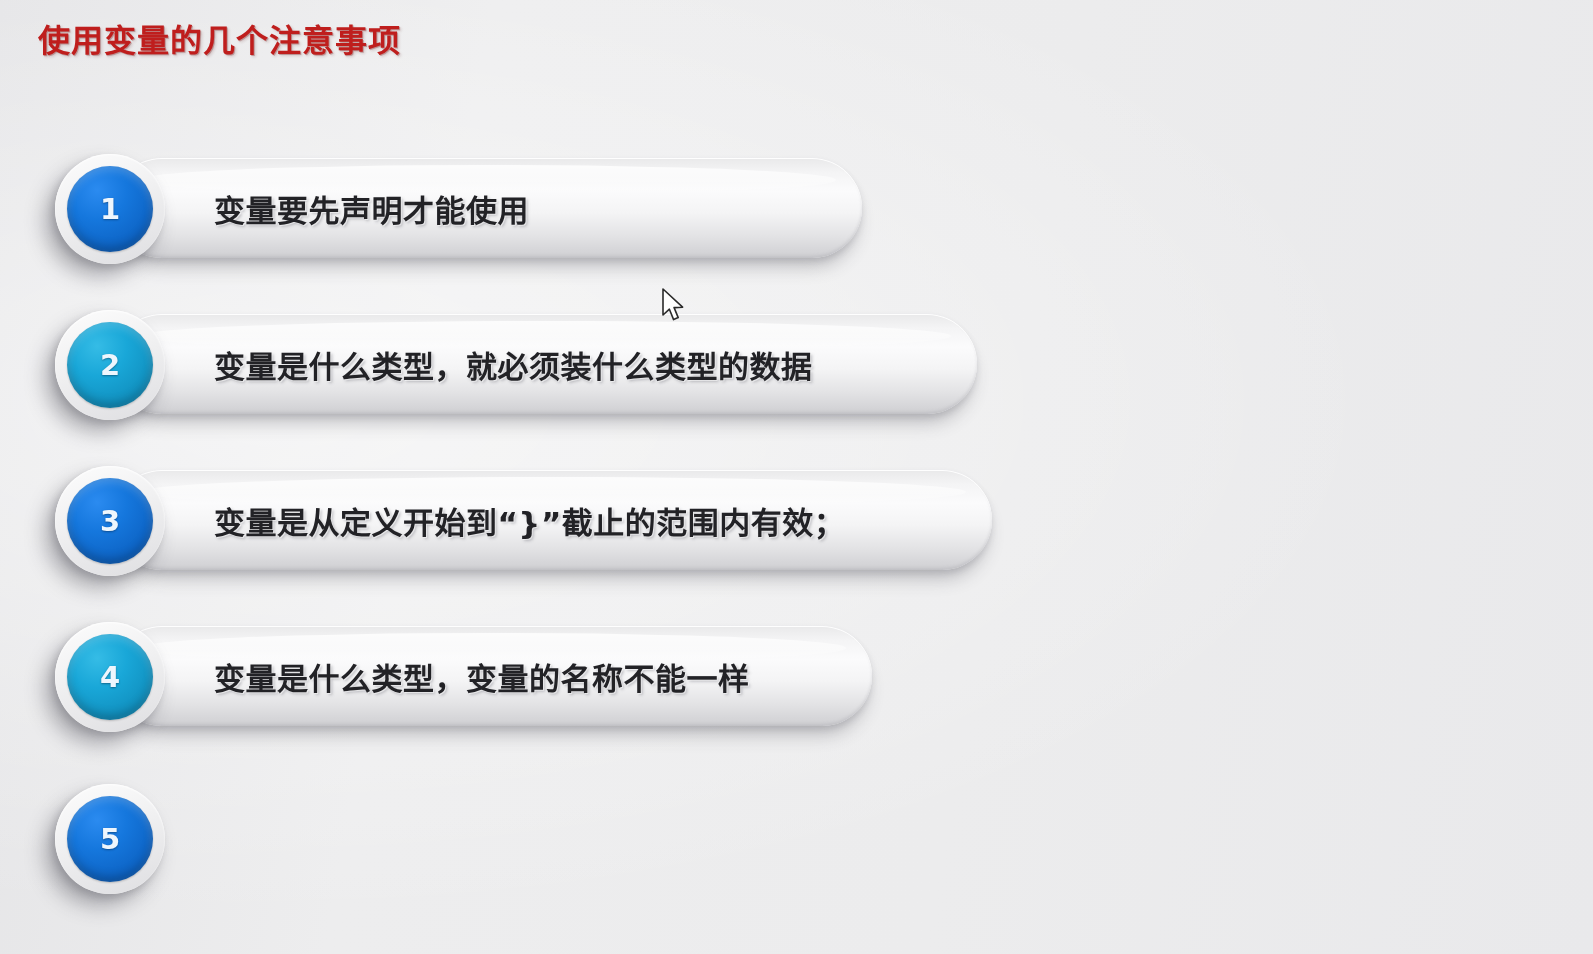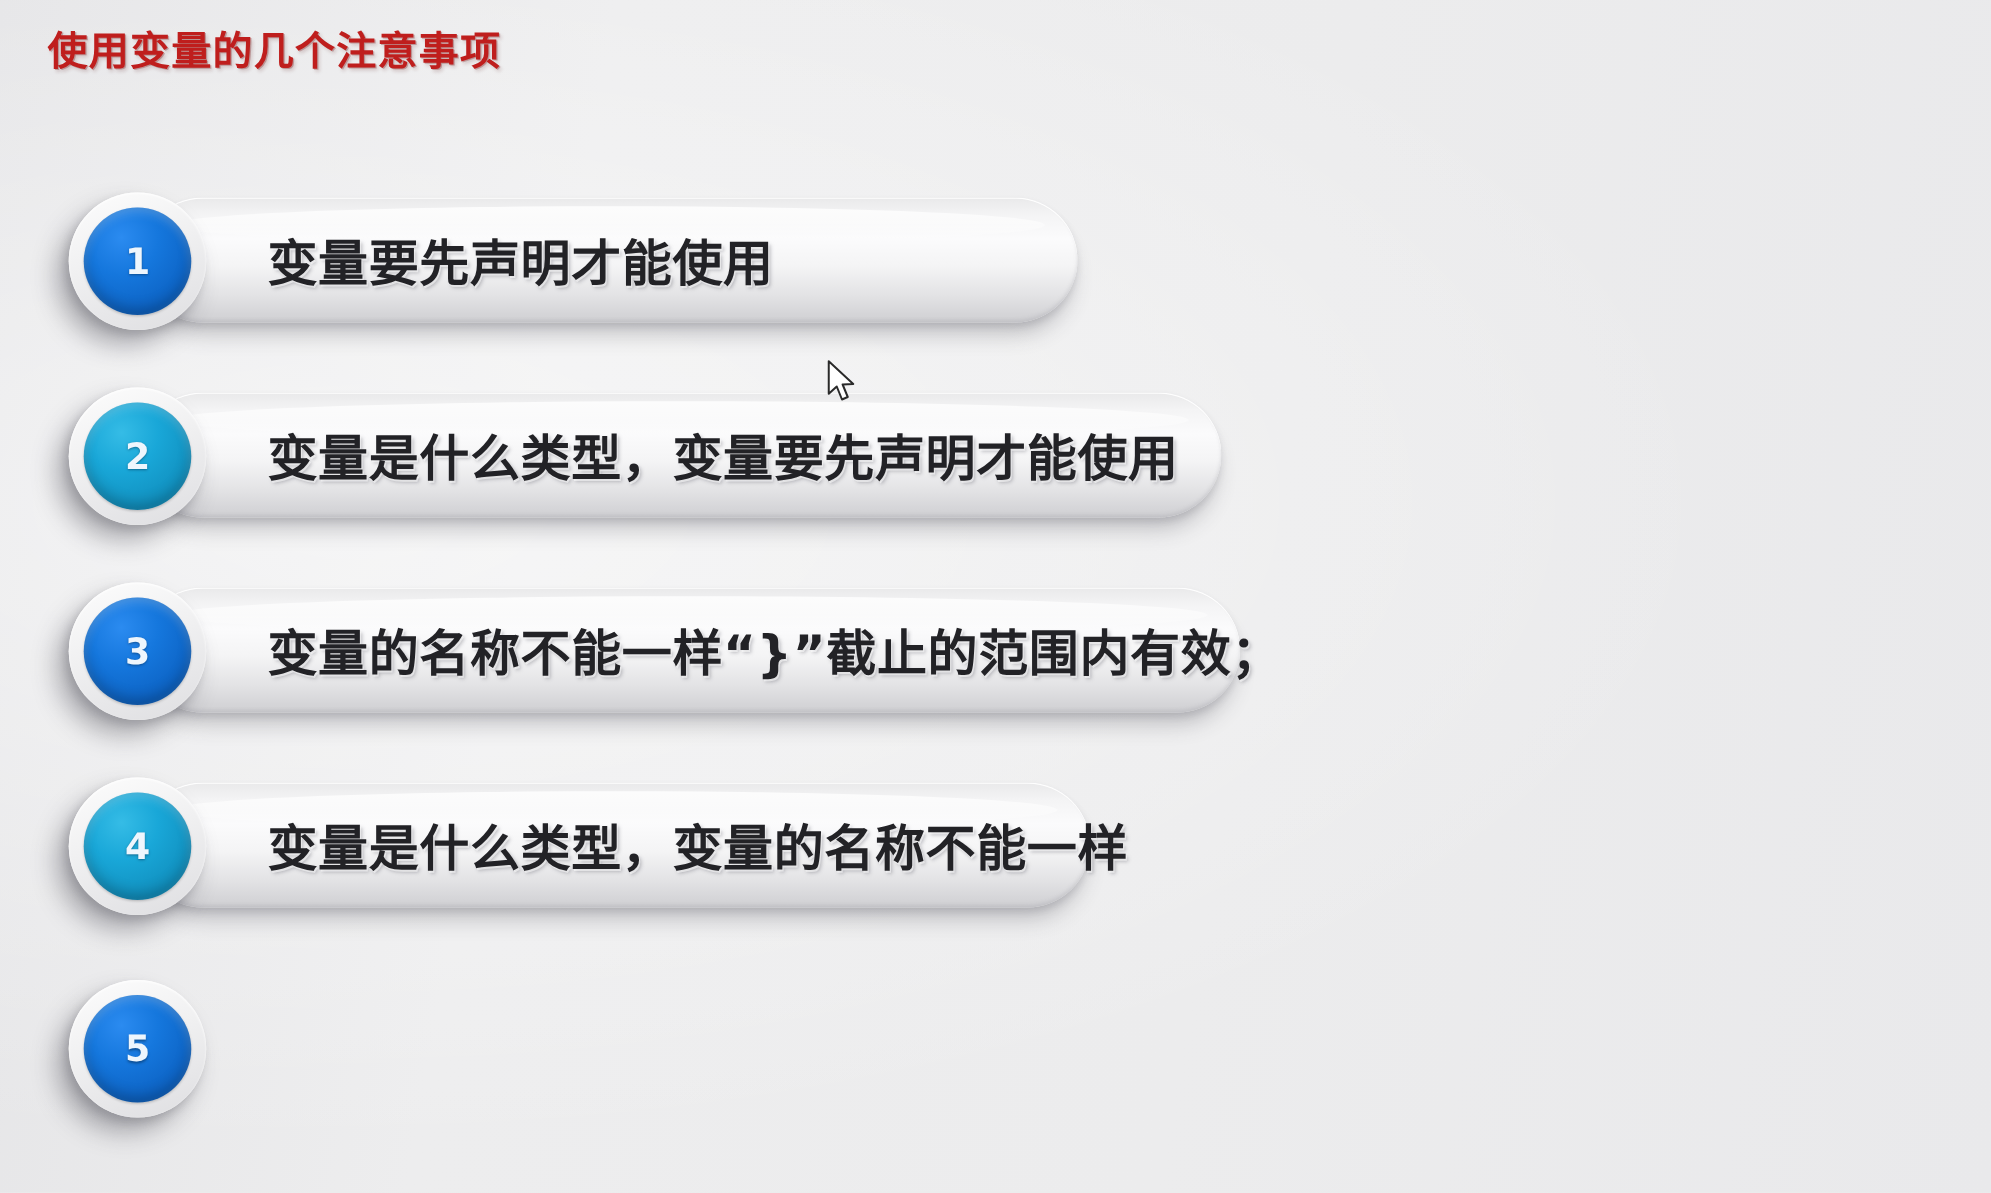"变量要先声明才能使用" .bar .label { font-size: 40px -> 31px }
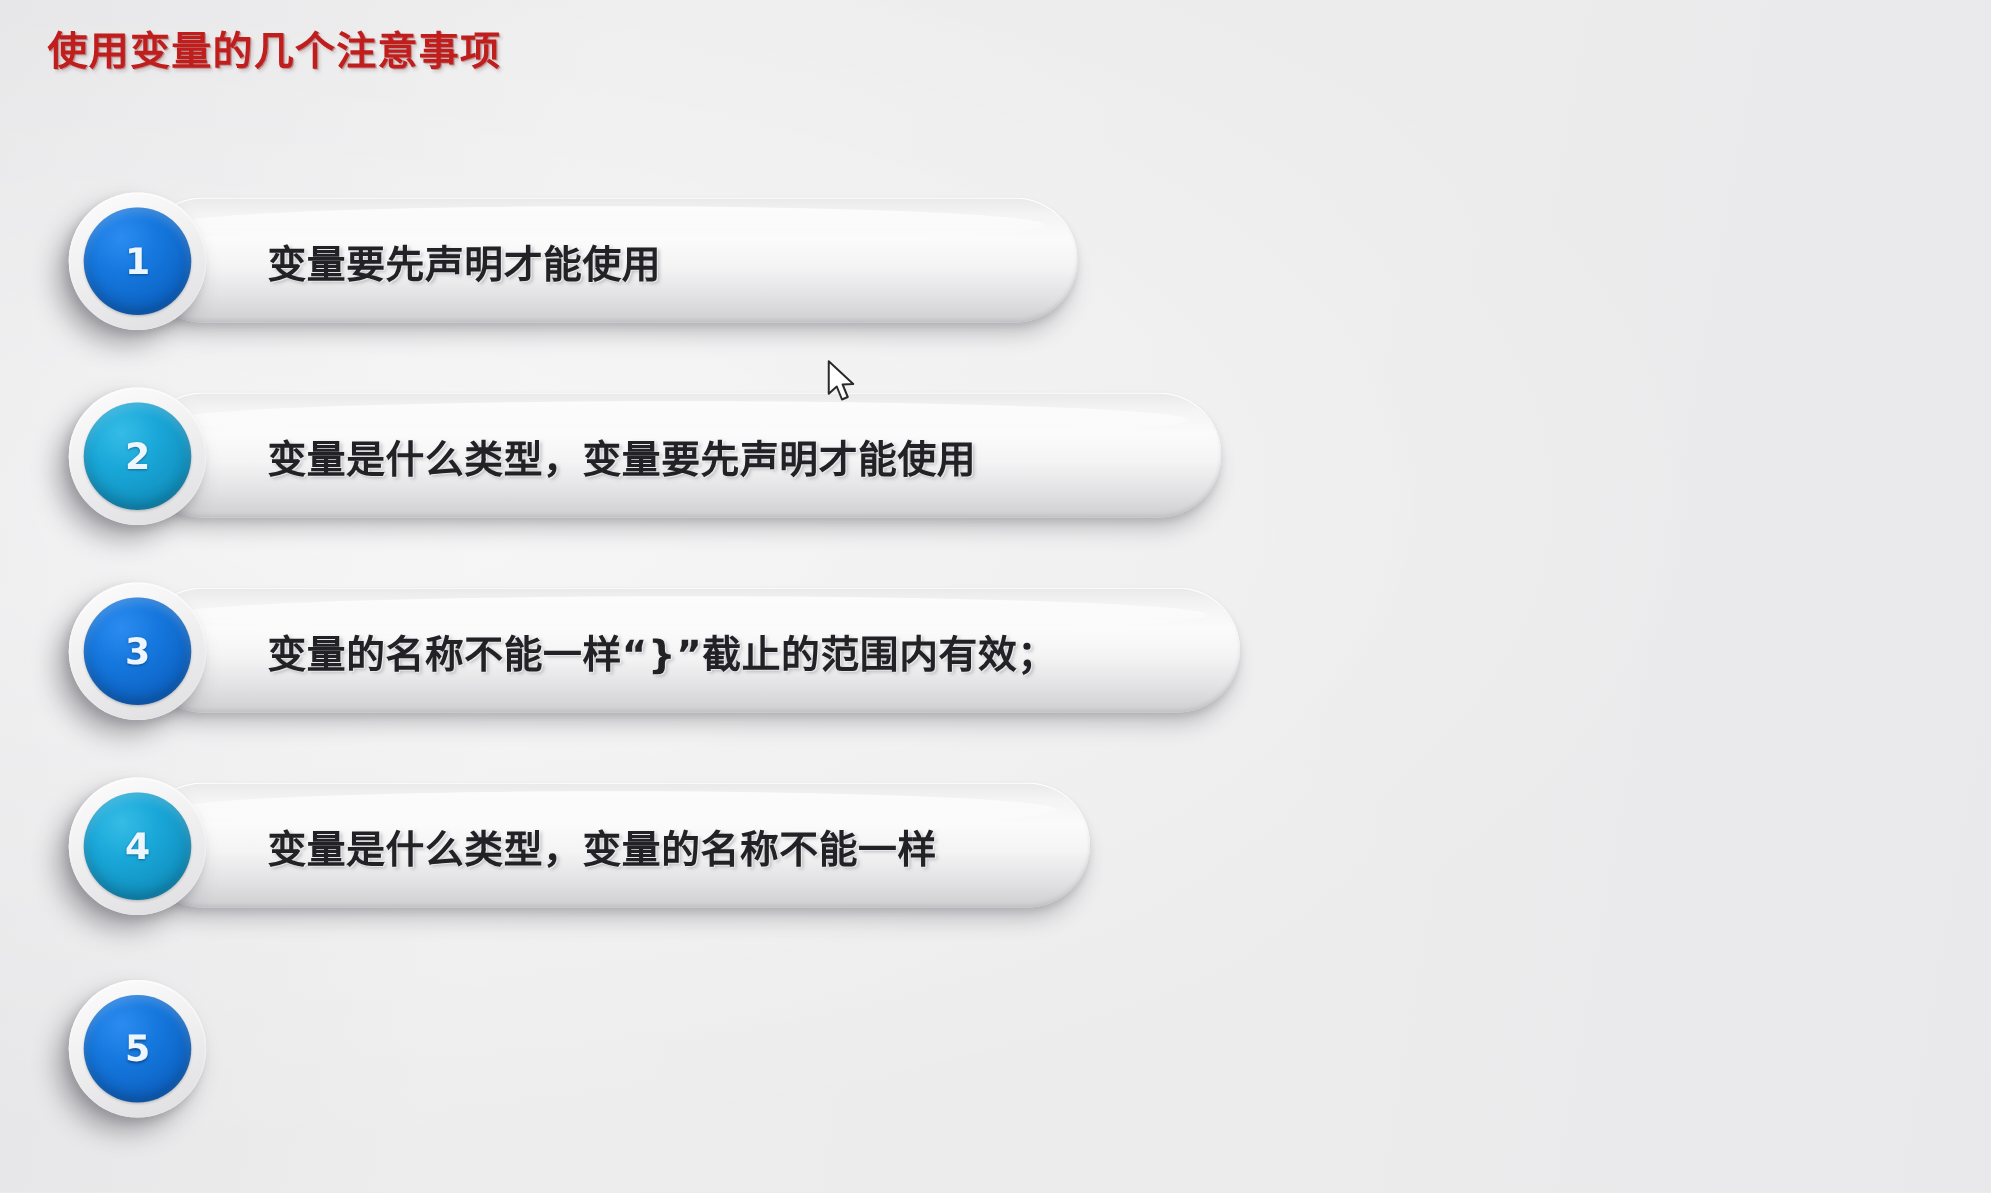"变量是什么类型，变量要先声明才能使用" div.label { text: 变量要先声明才能使用 -> 就必须装什么类型的数据 }
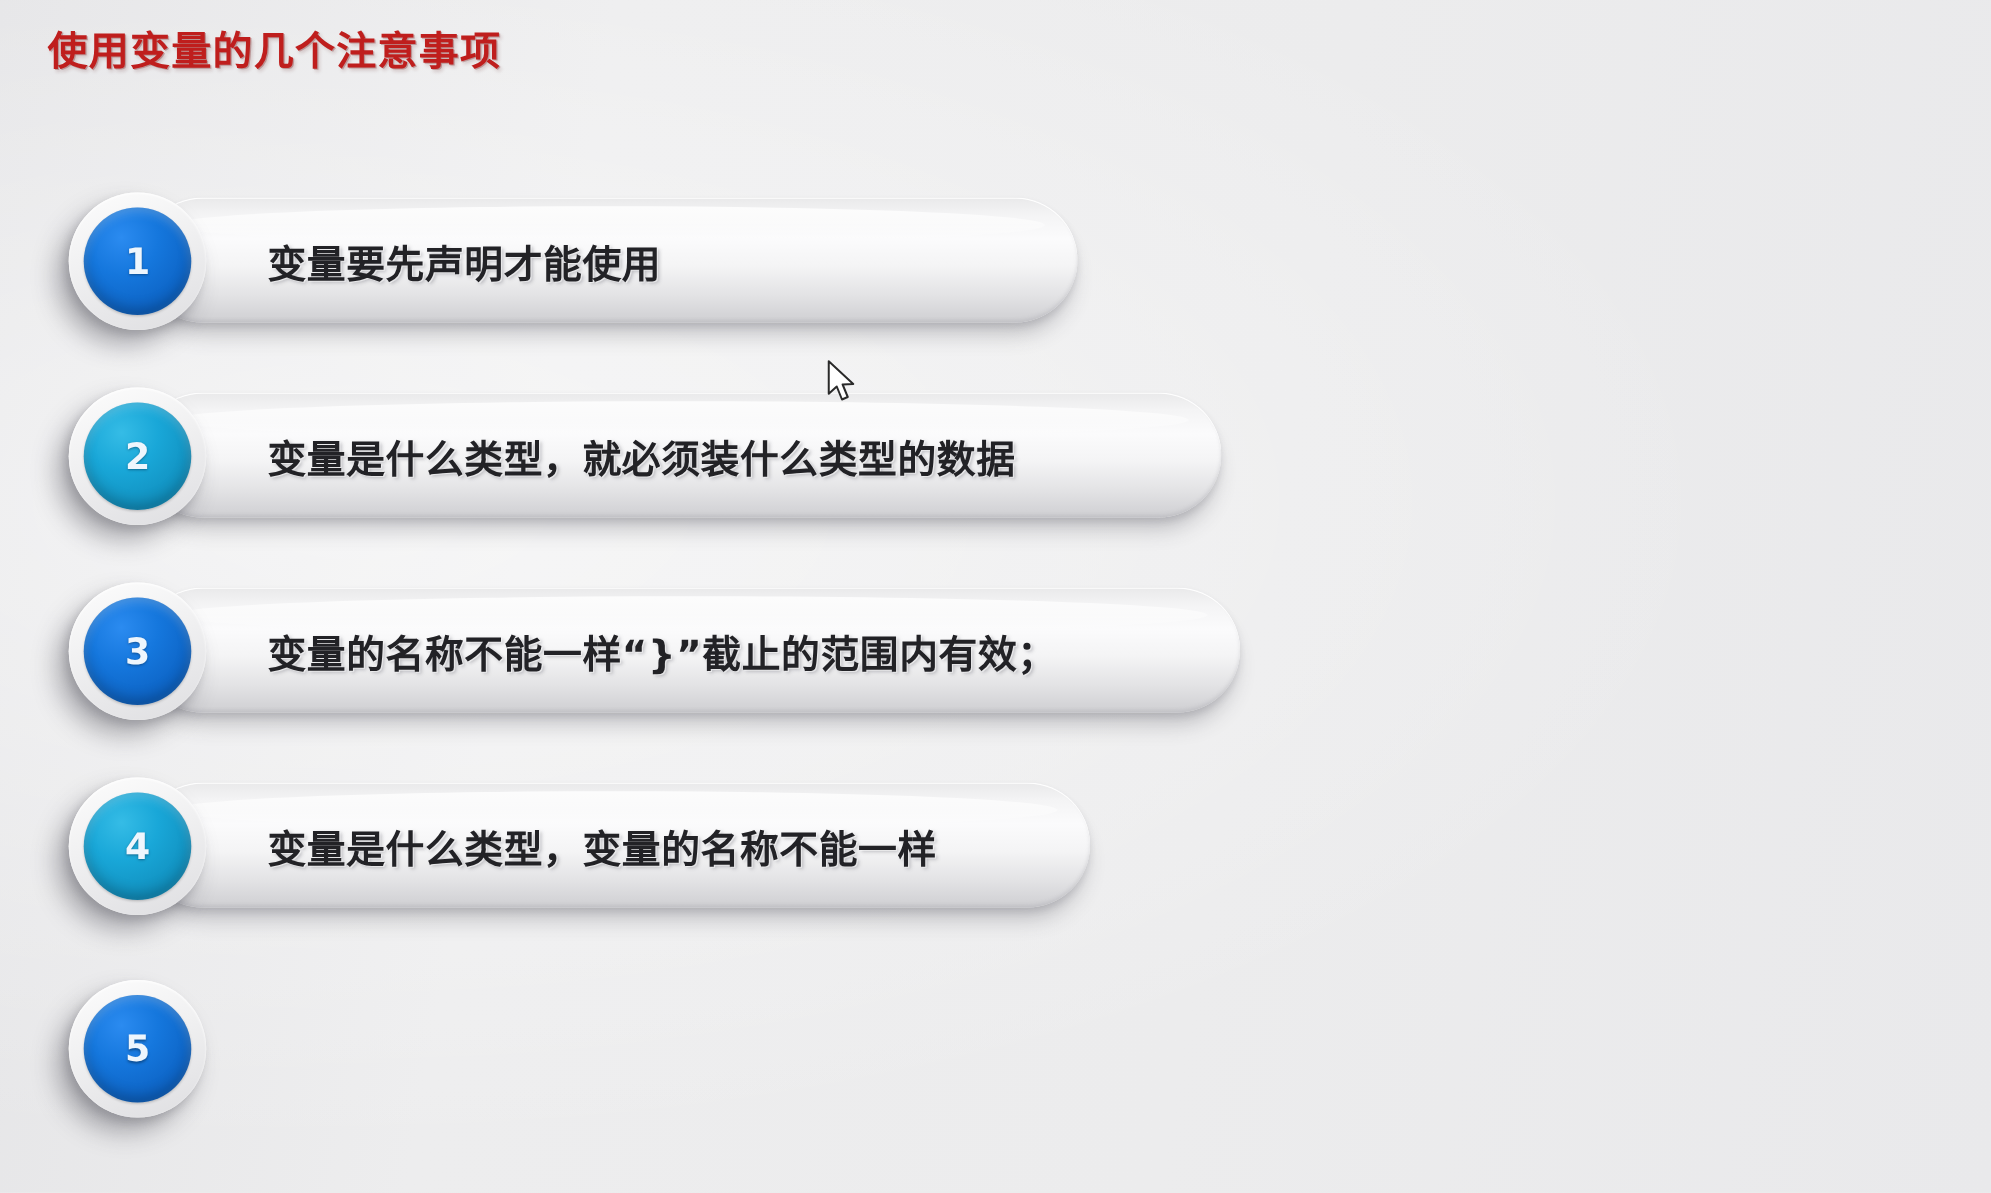"变量的名称不能一样“}”截止的范围内有效；" div.label { text: 的名称不能一样 -> 是从定义开始到 }
